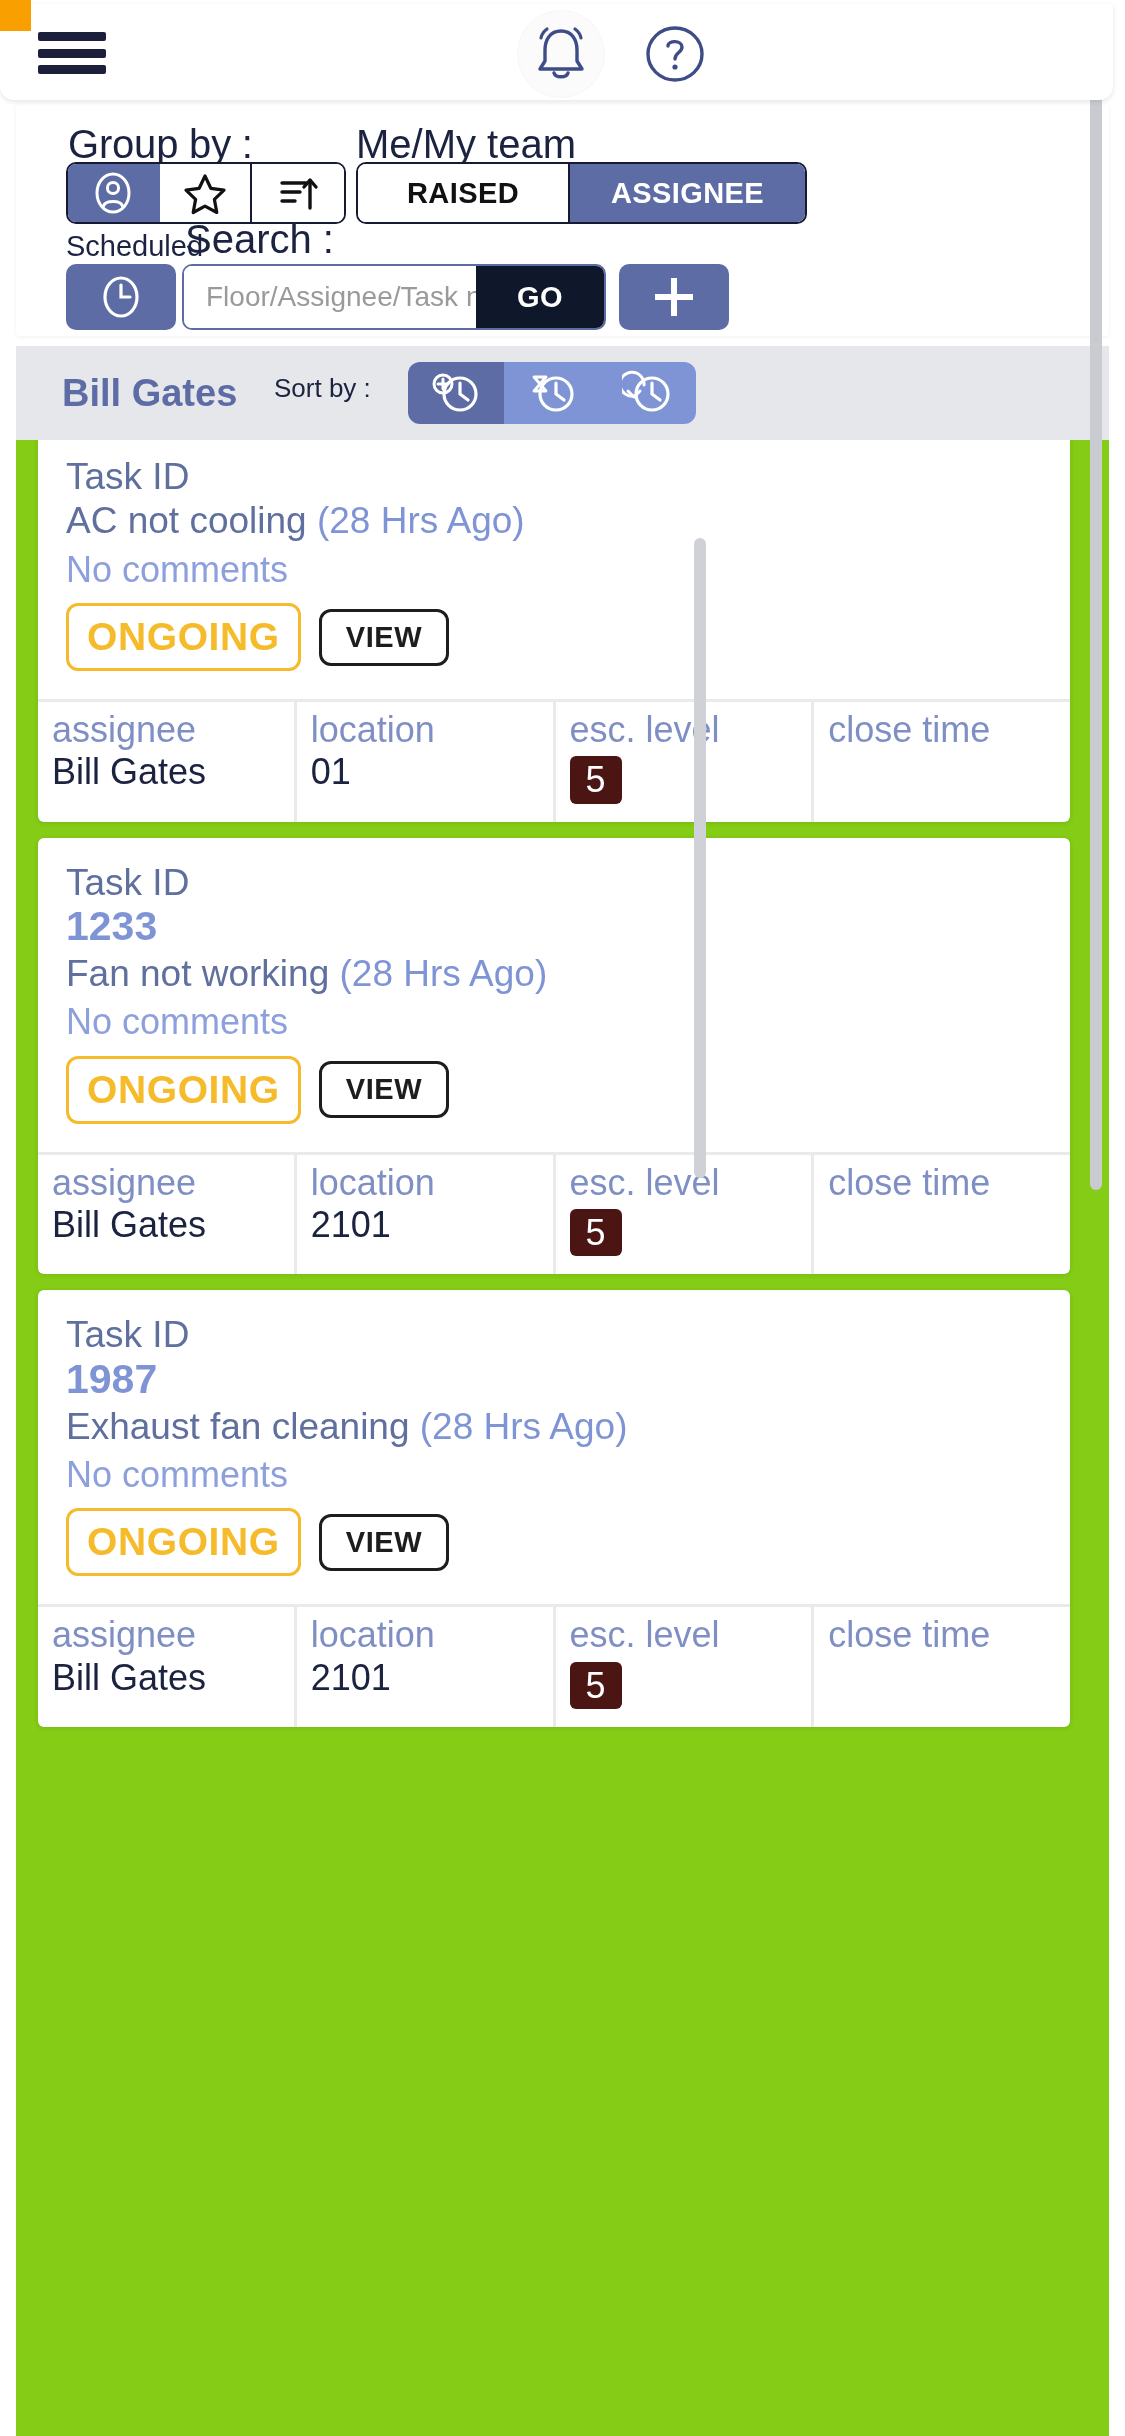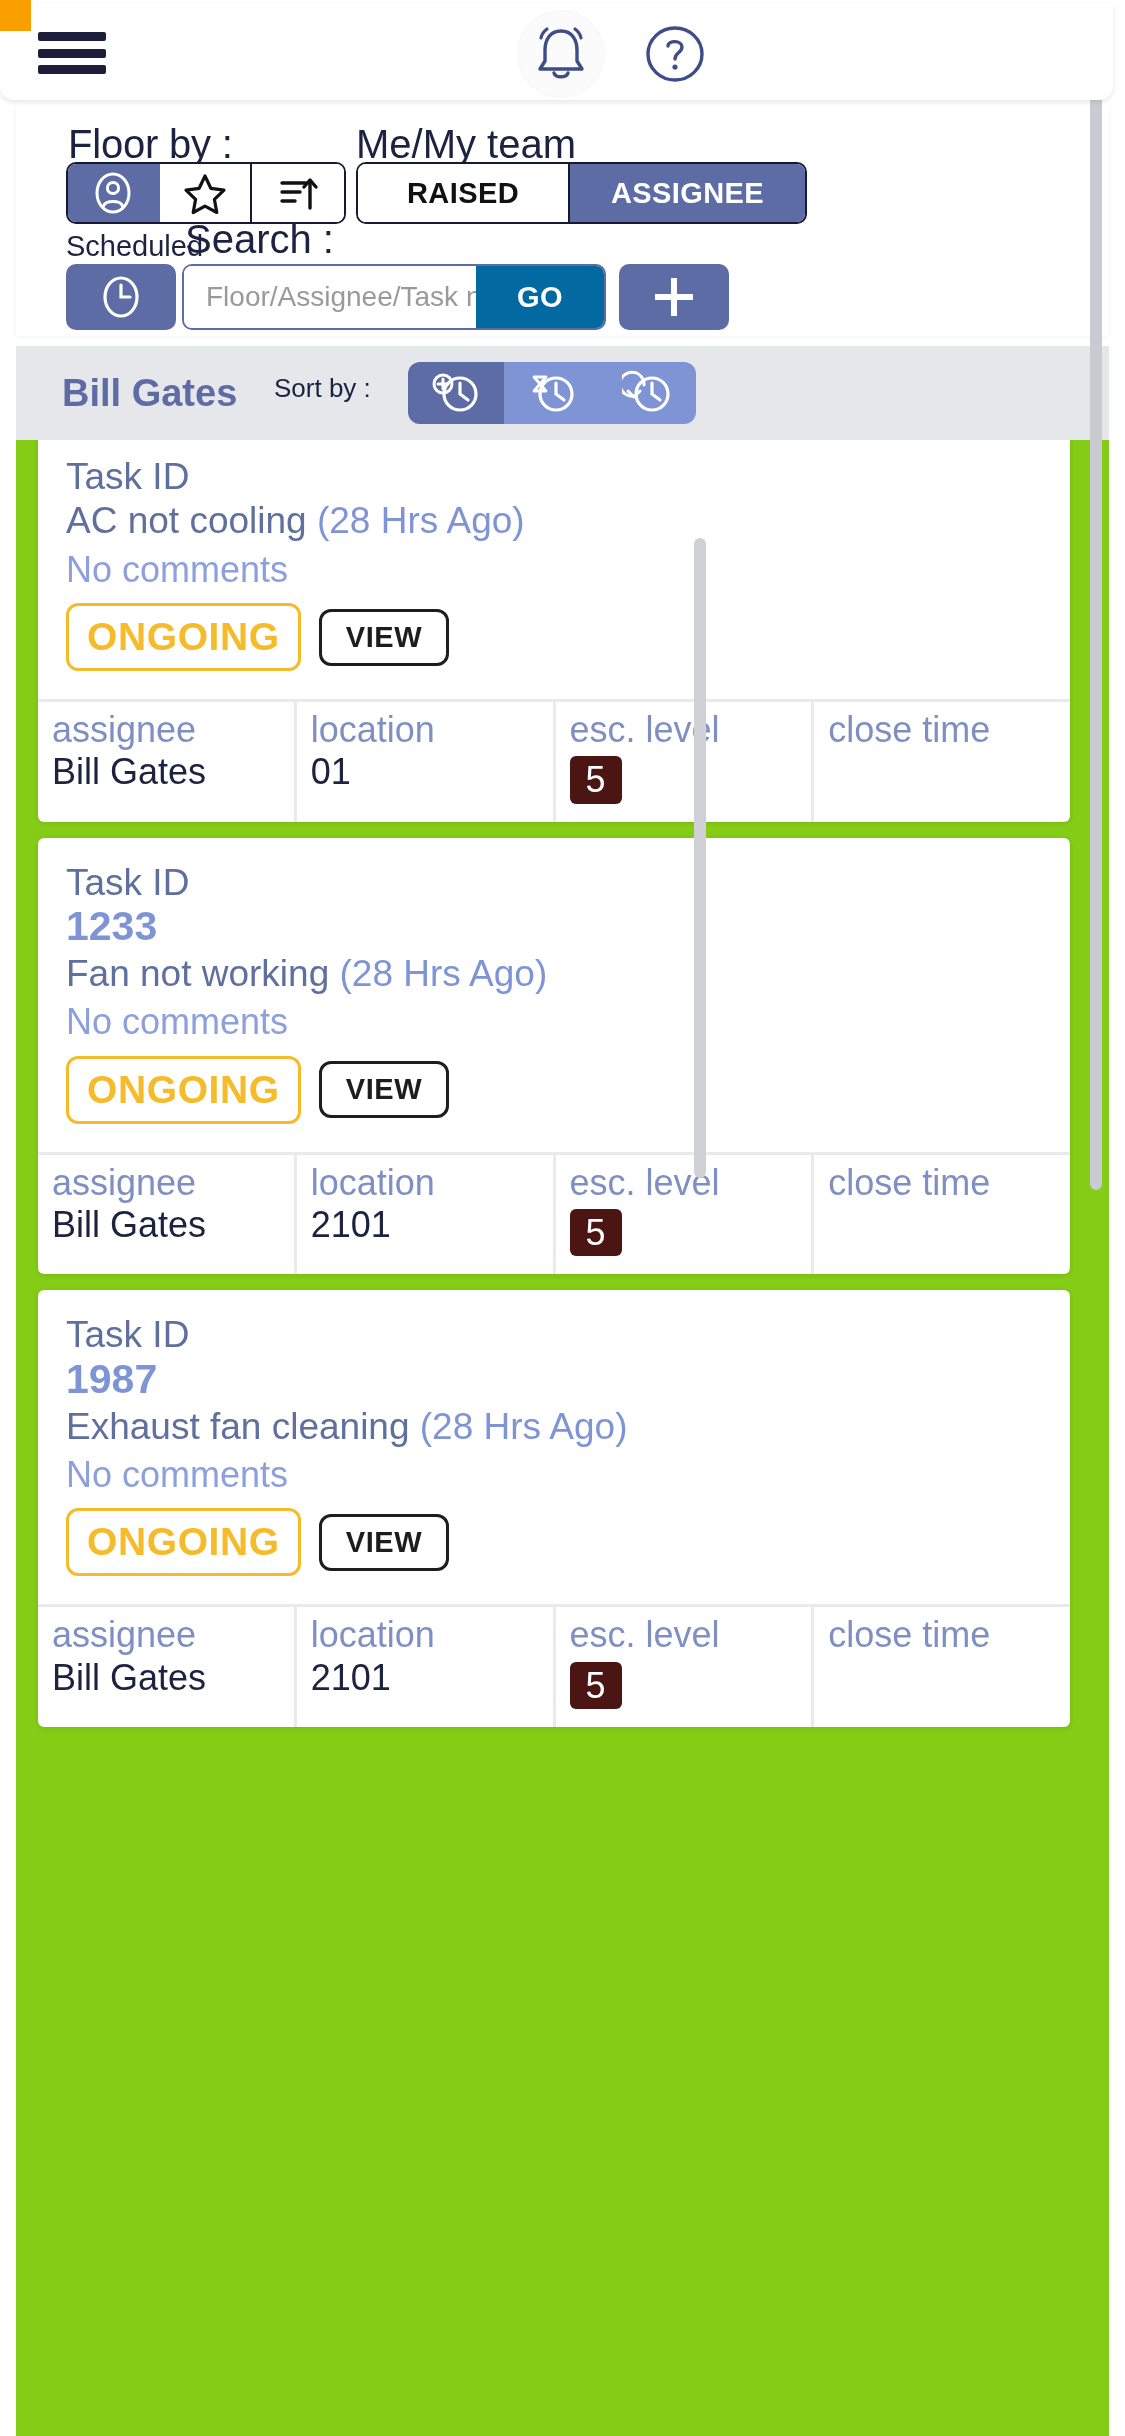"Floor by :" div.lbl-groupby { text: Floor -> Group }
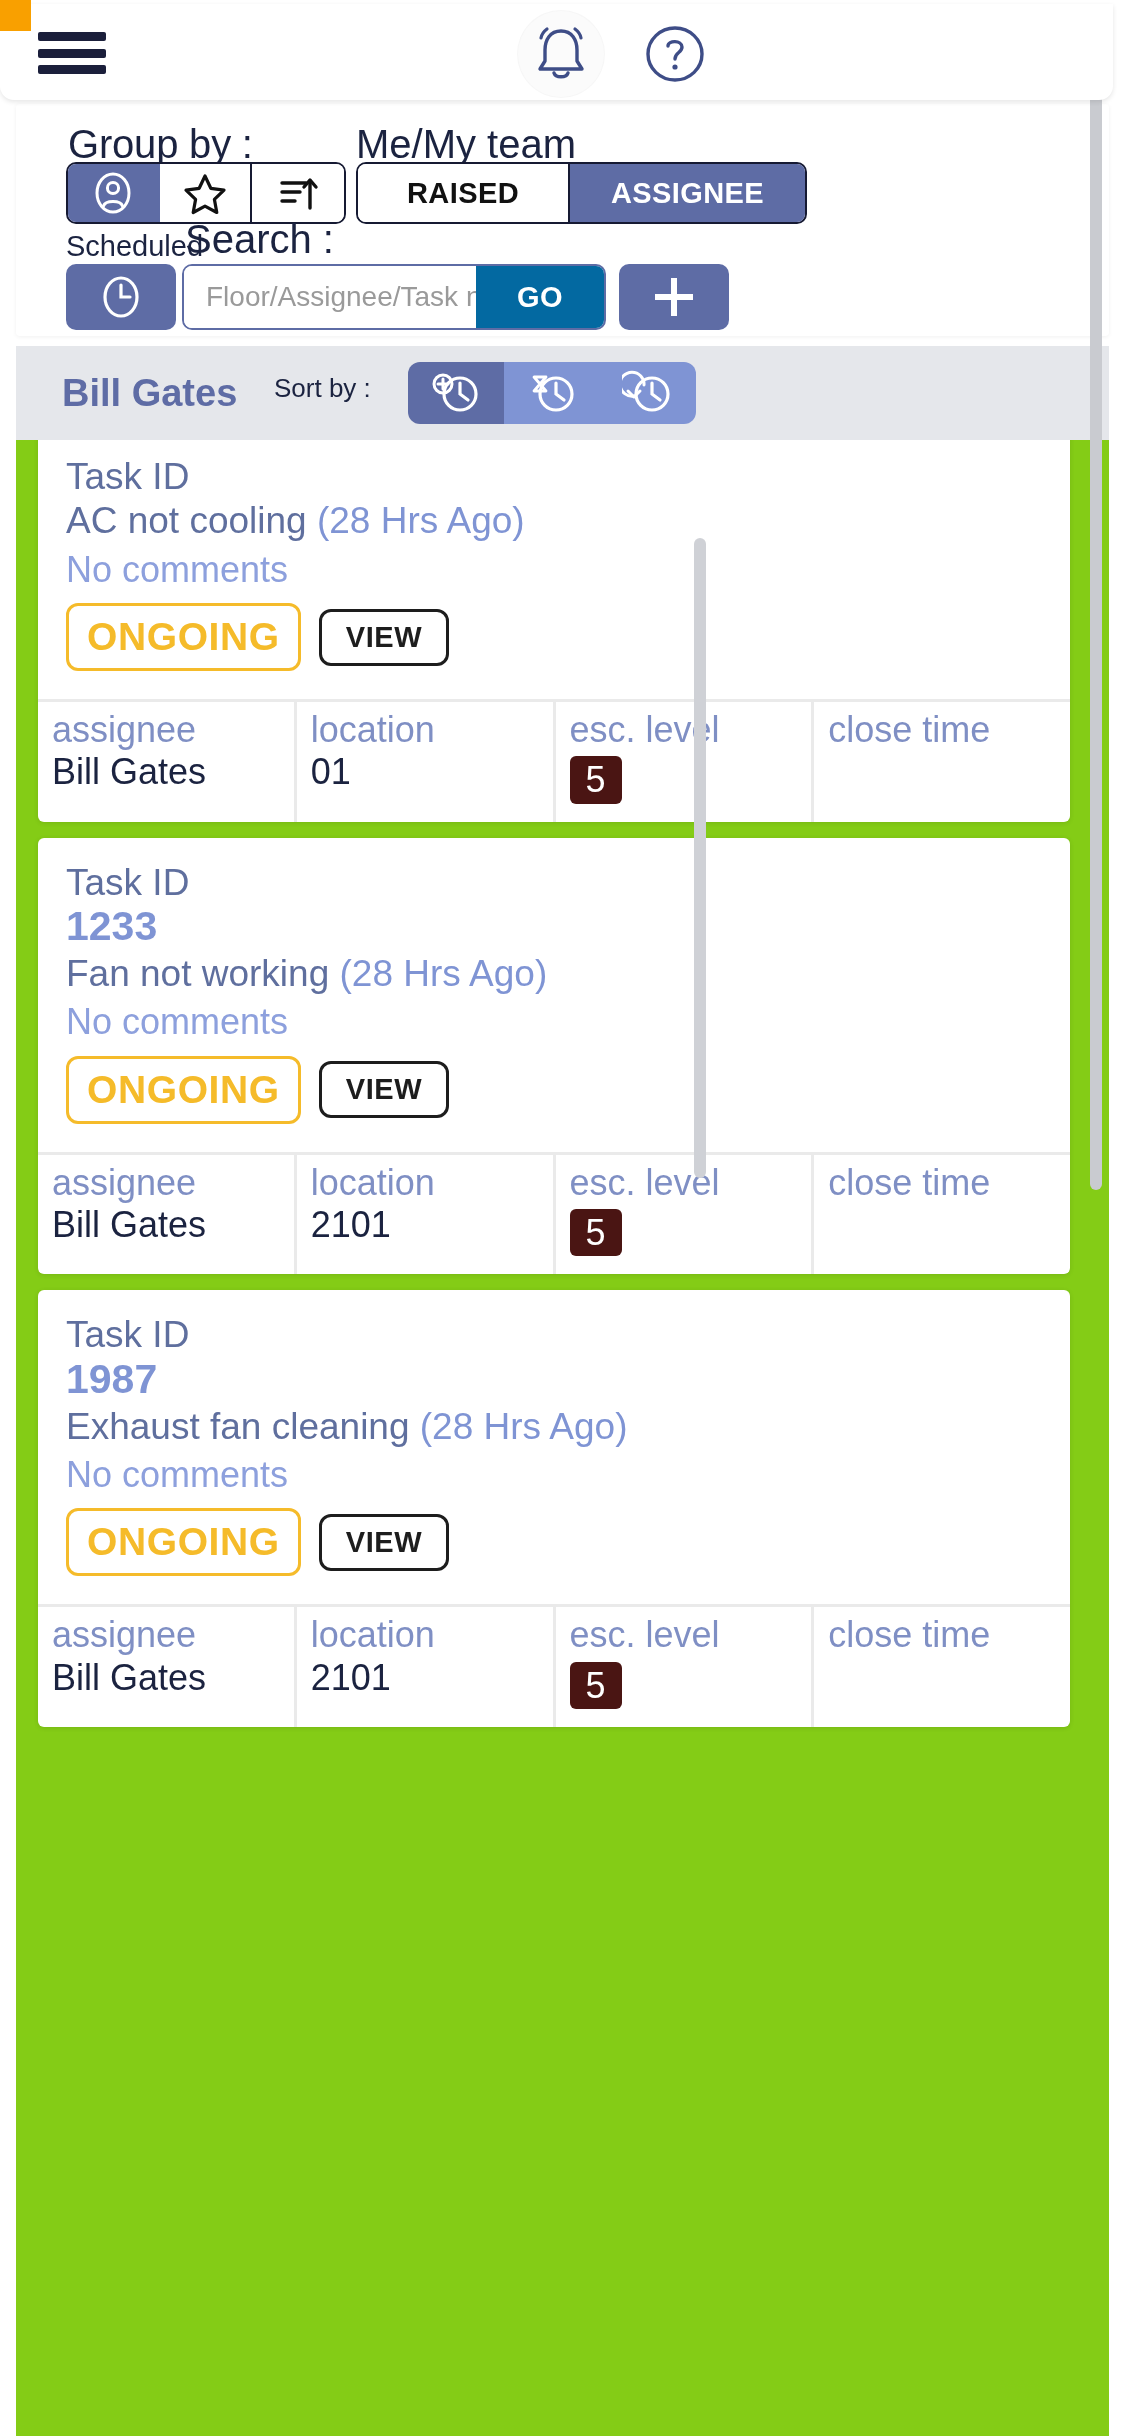"GO" .btn-go { background: #0369a1 -> #0f172a }
